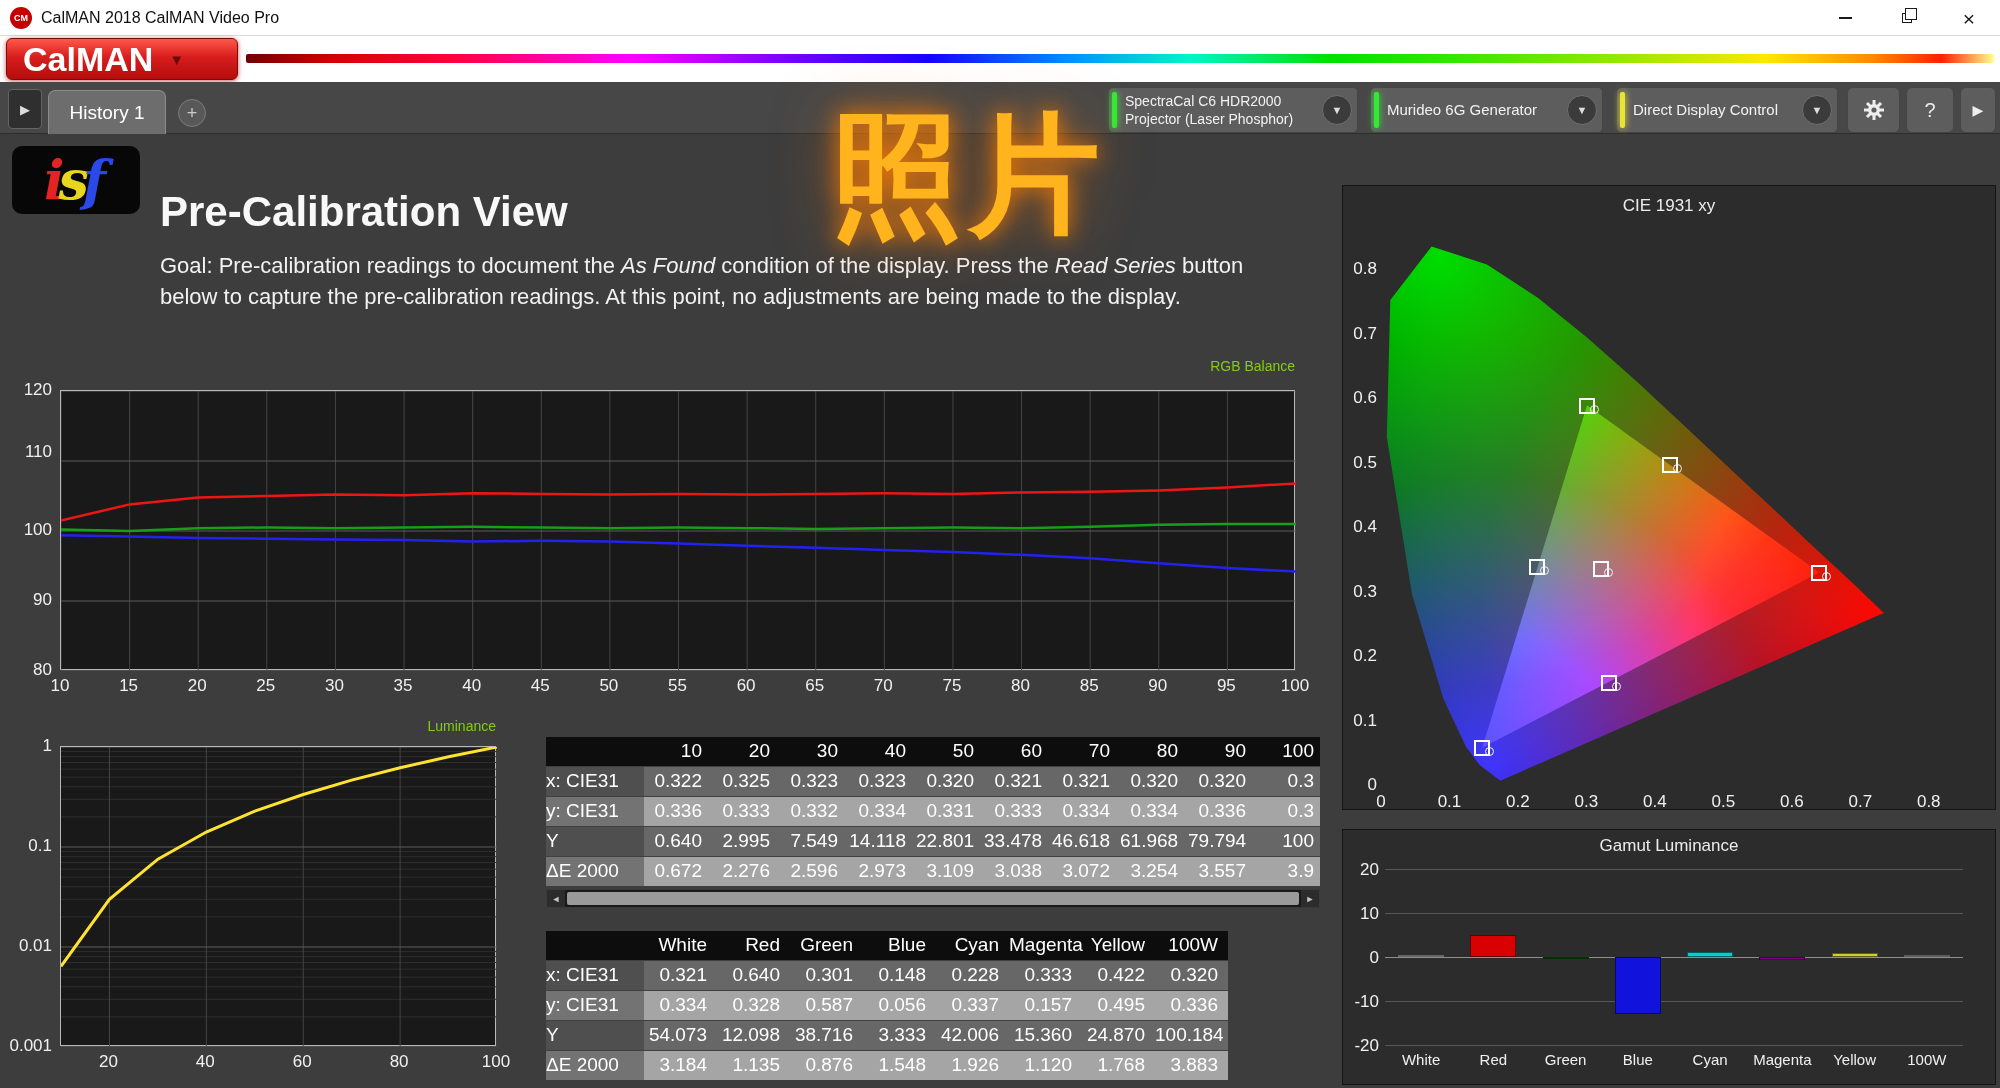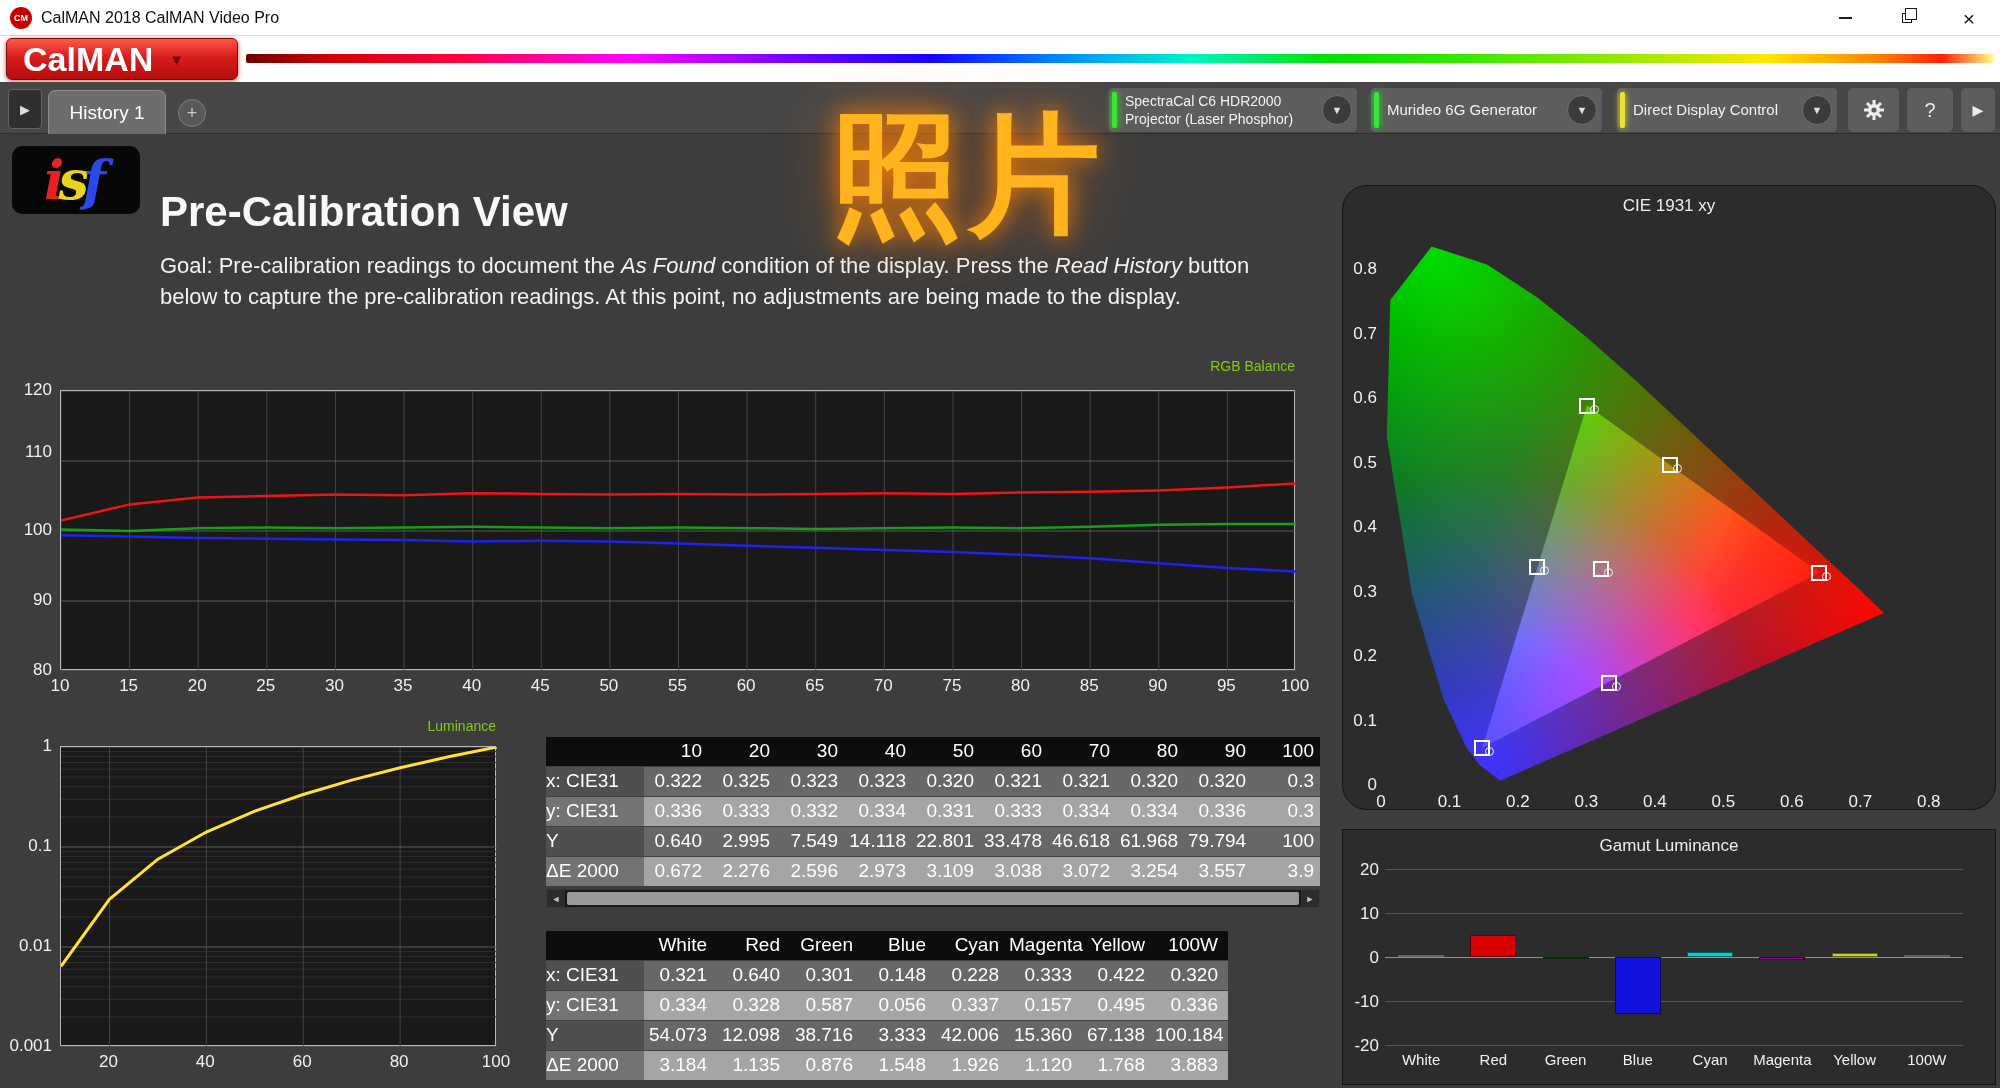"CIE 1931 xy" div.panel { border-radius: 25px -> none }
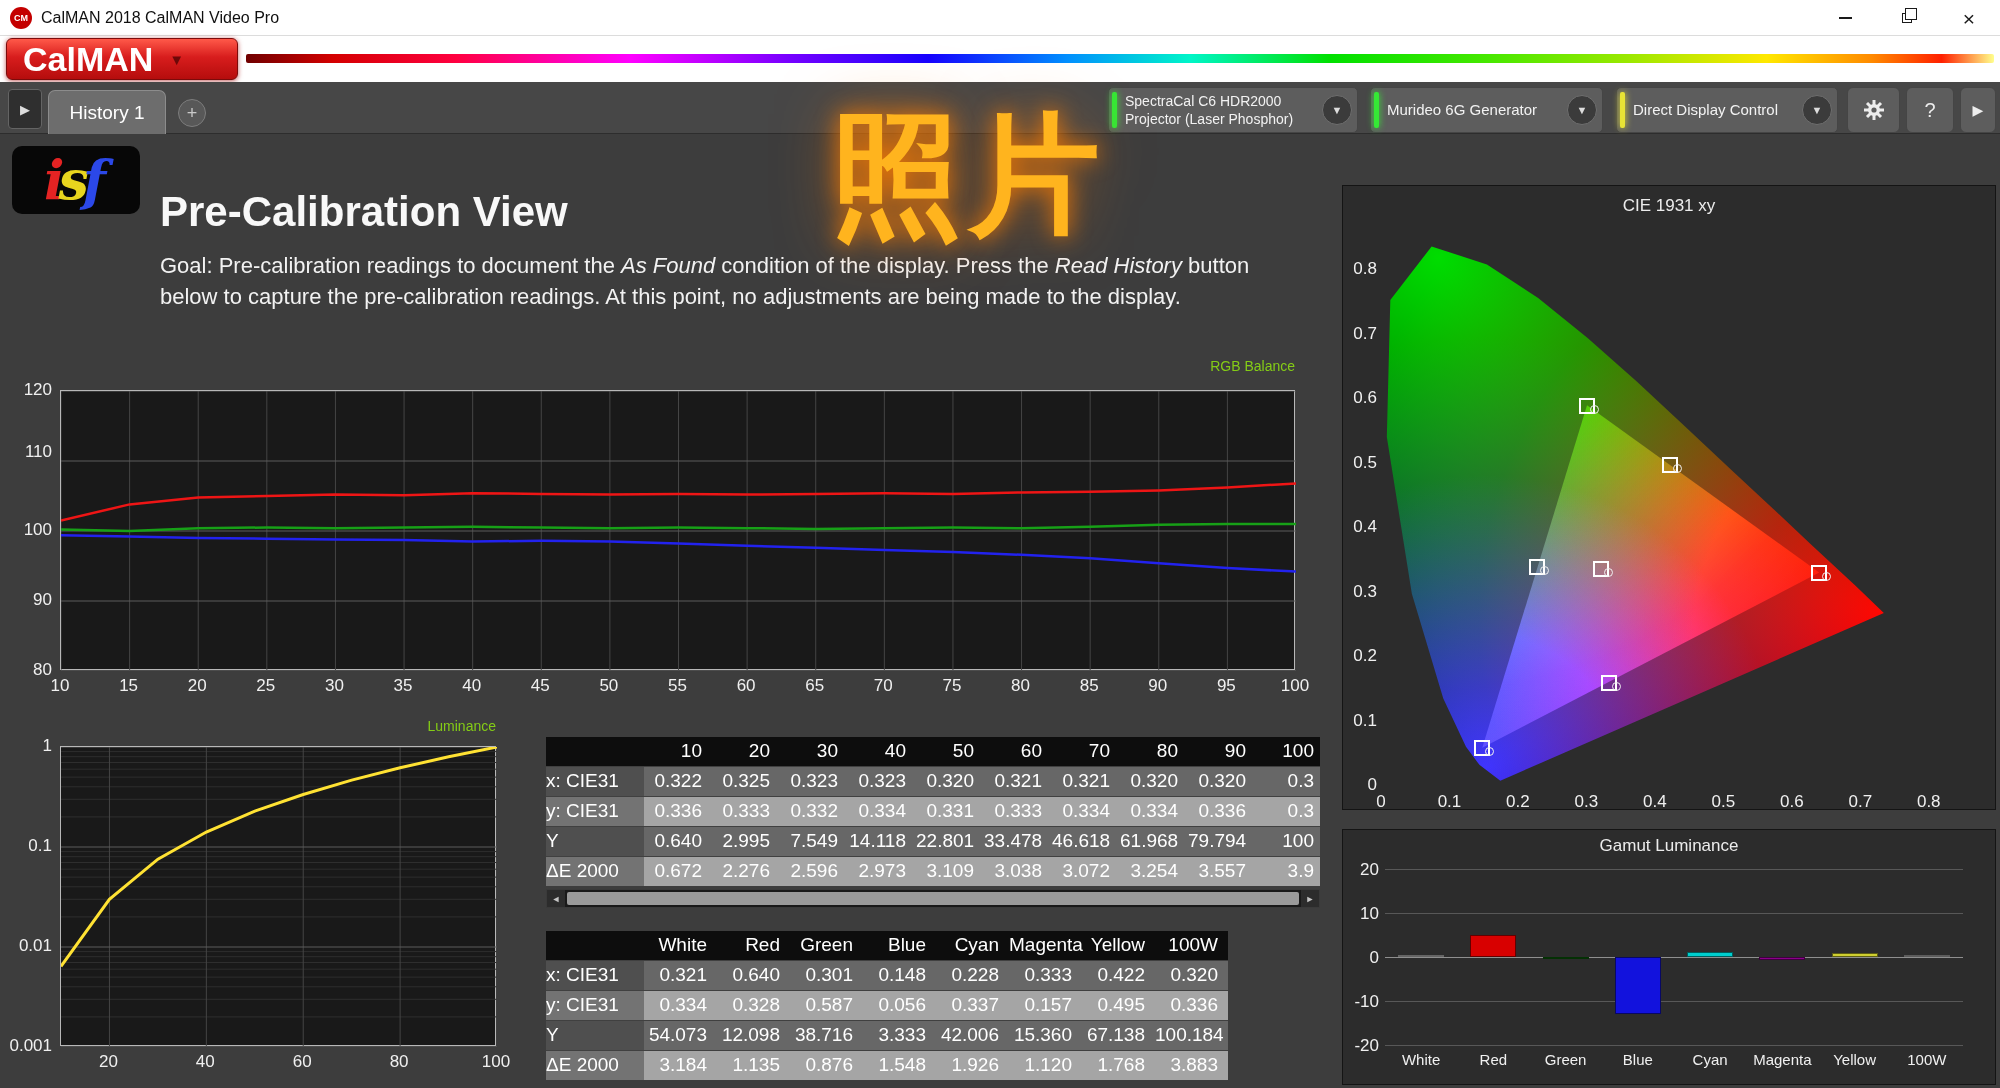"Read History" em { text: History -> Series }
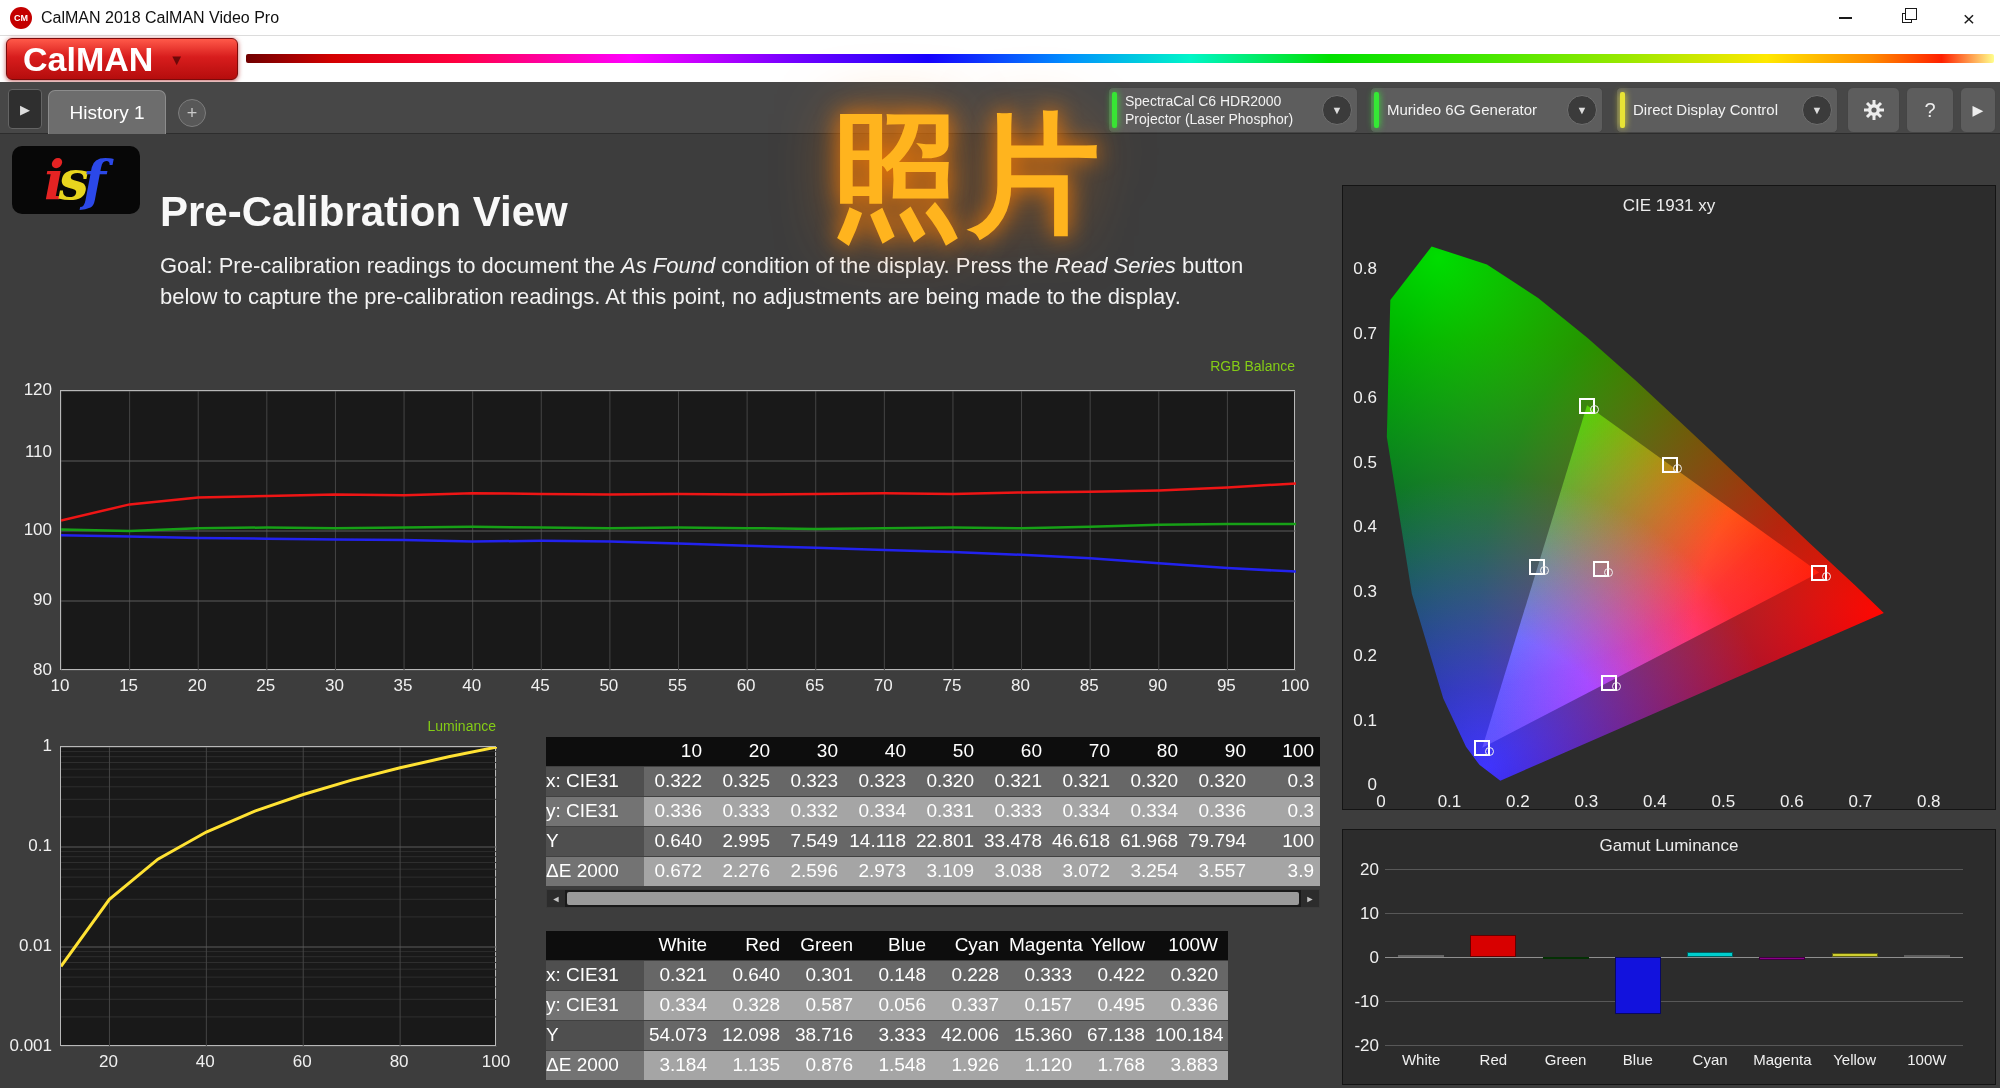"67.138" td { text: 67.138 -> 24.870 }
